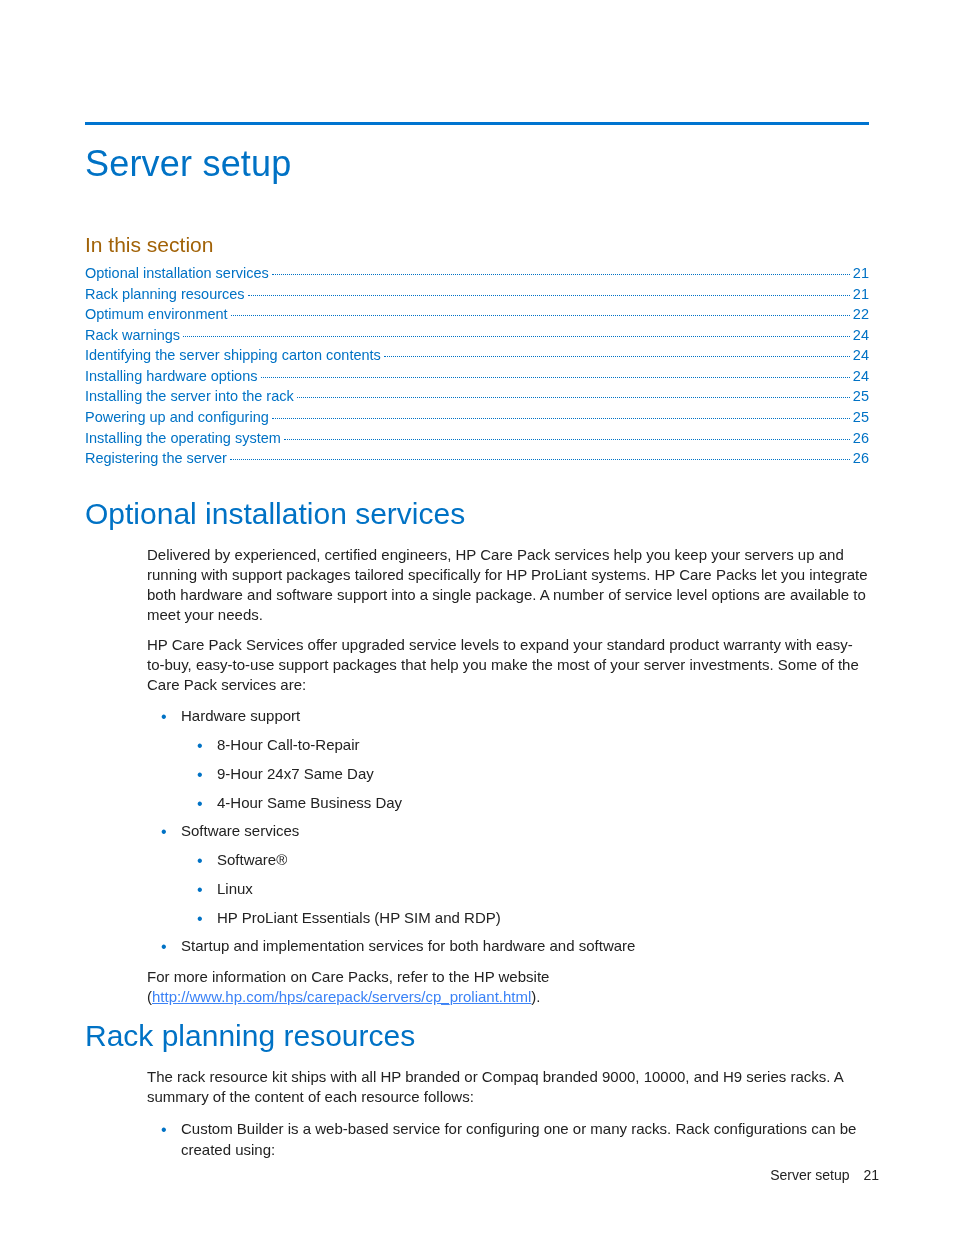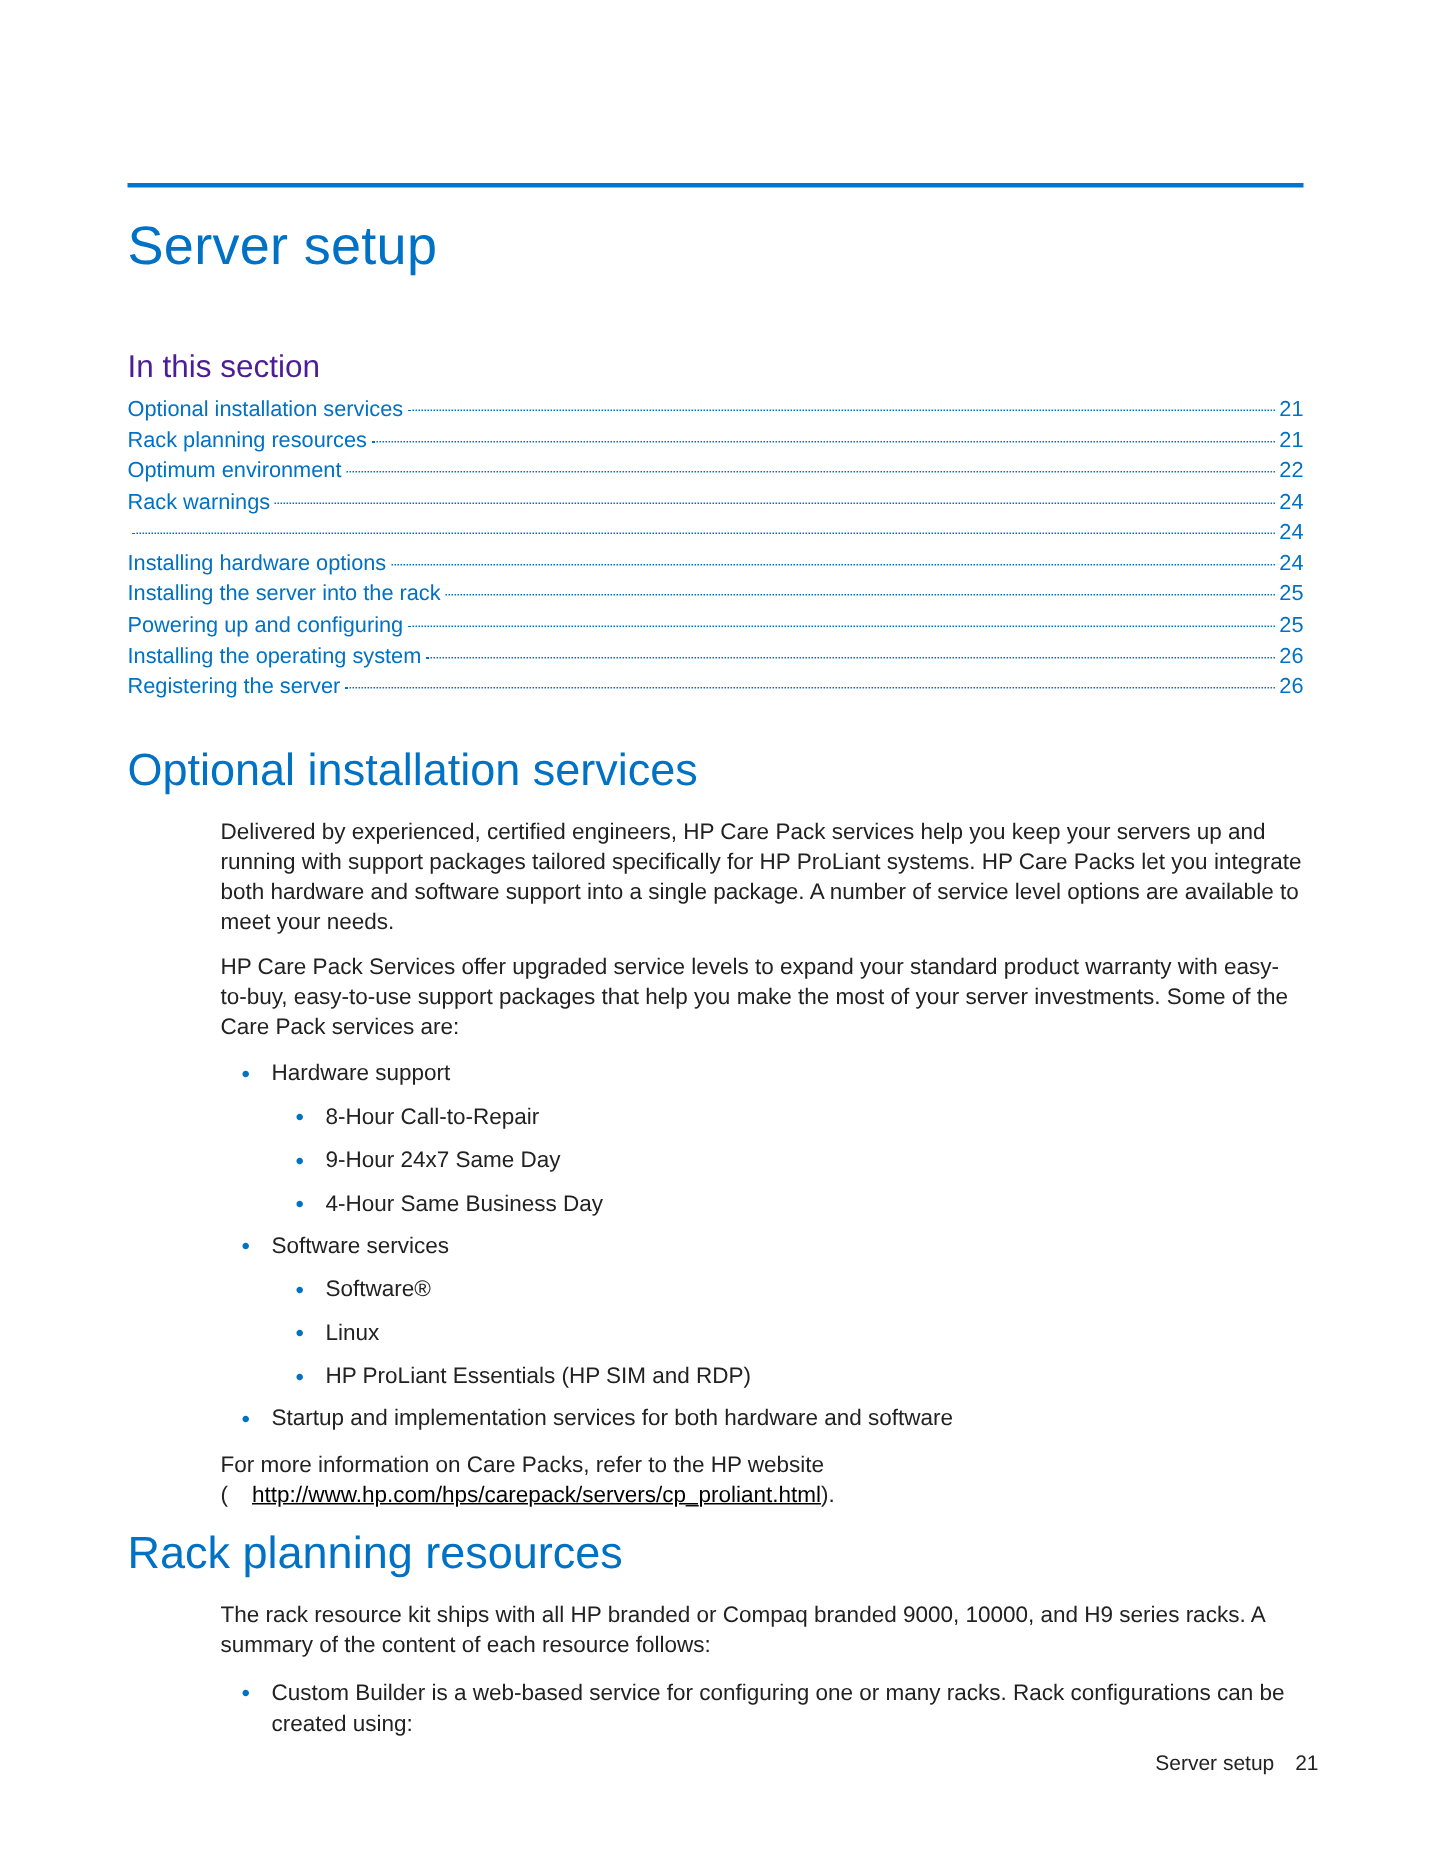"In this section" h2.section-label { color: #4c1d95 -> #a16207 }
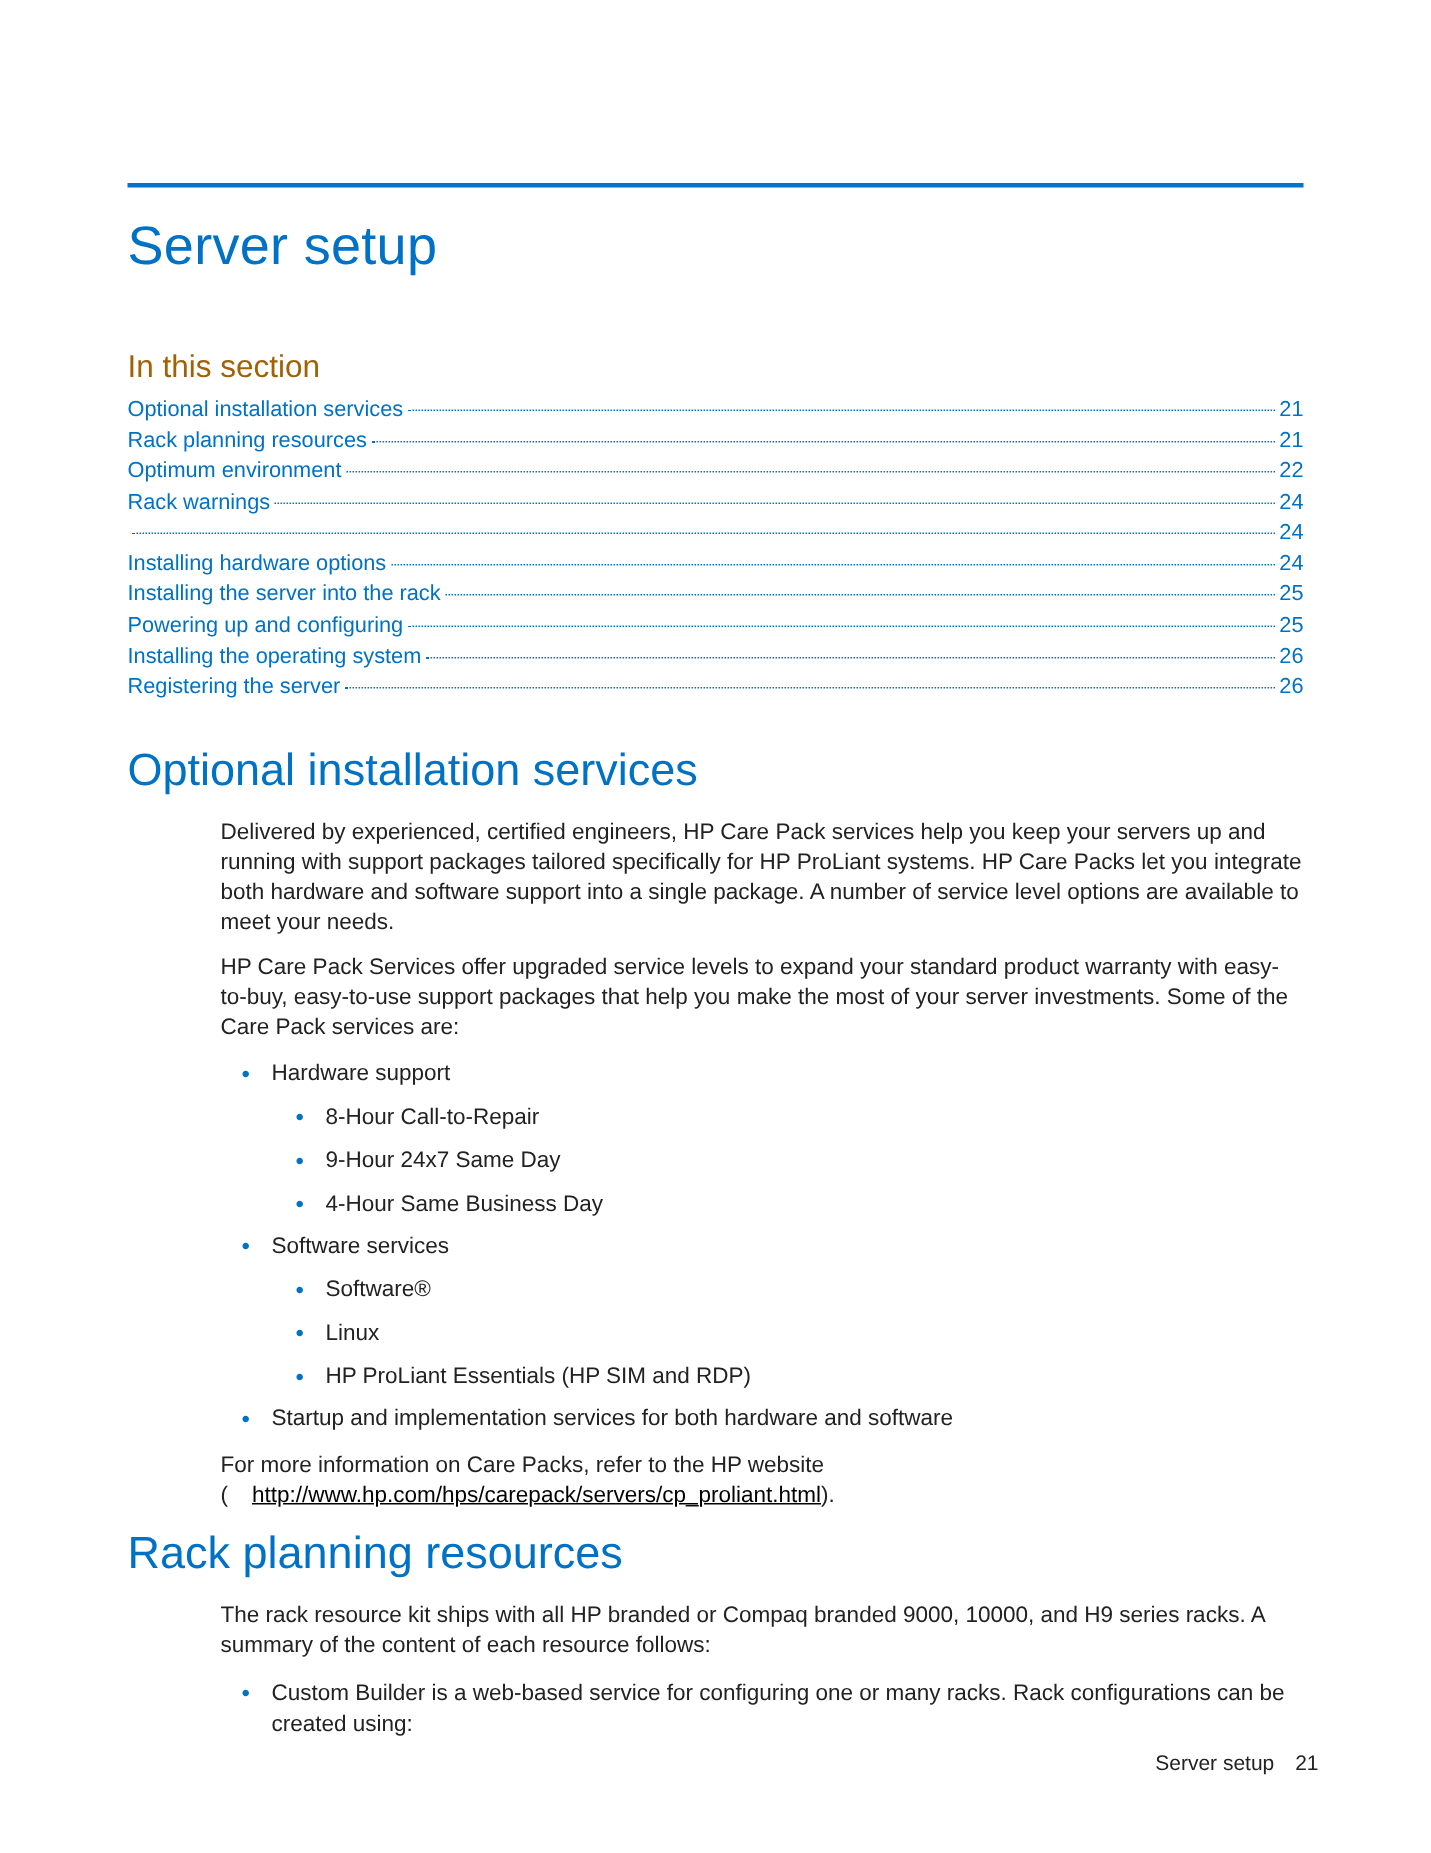"Identifying the server shipping carton" span.toc-title { html: none -> <span>Identifying the server shipping carton contents</span> }
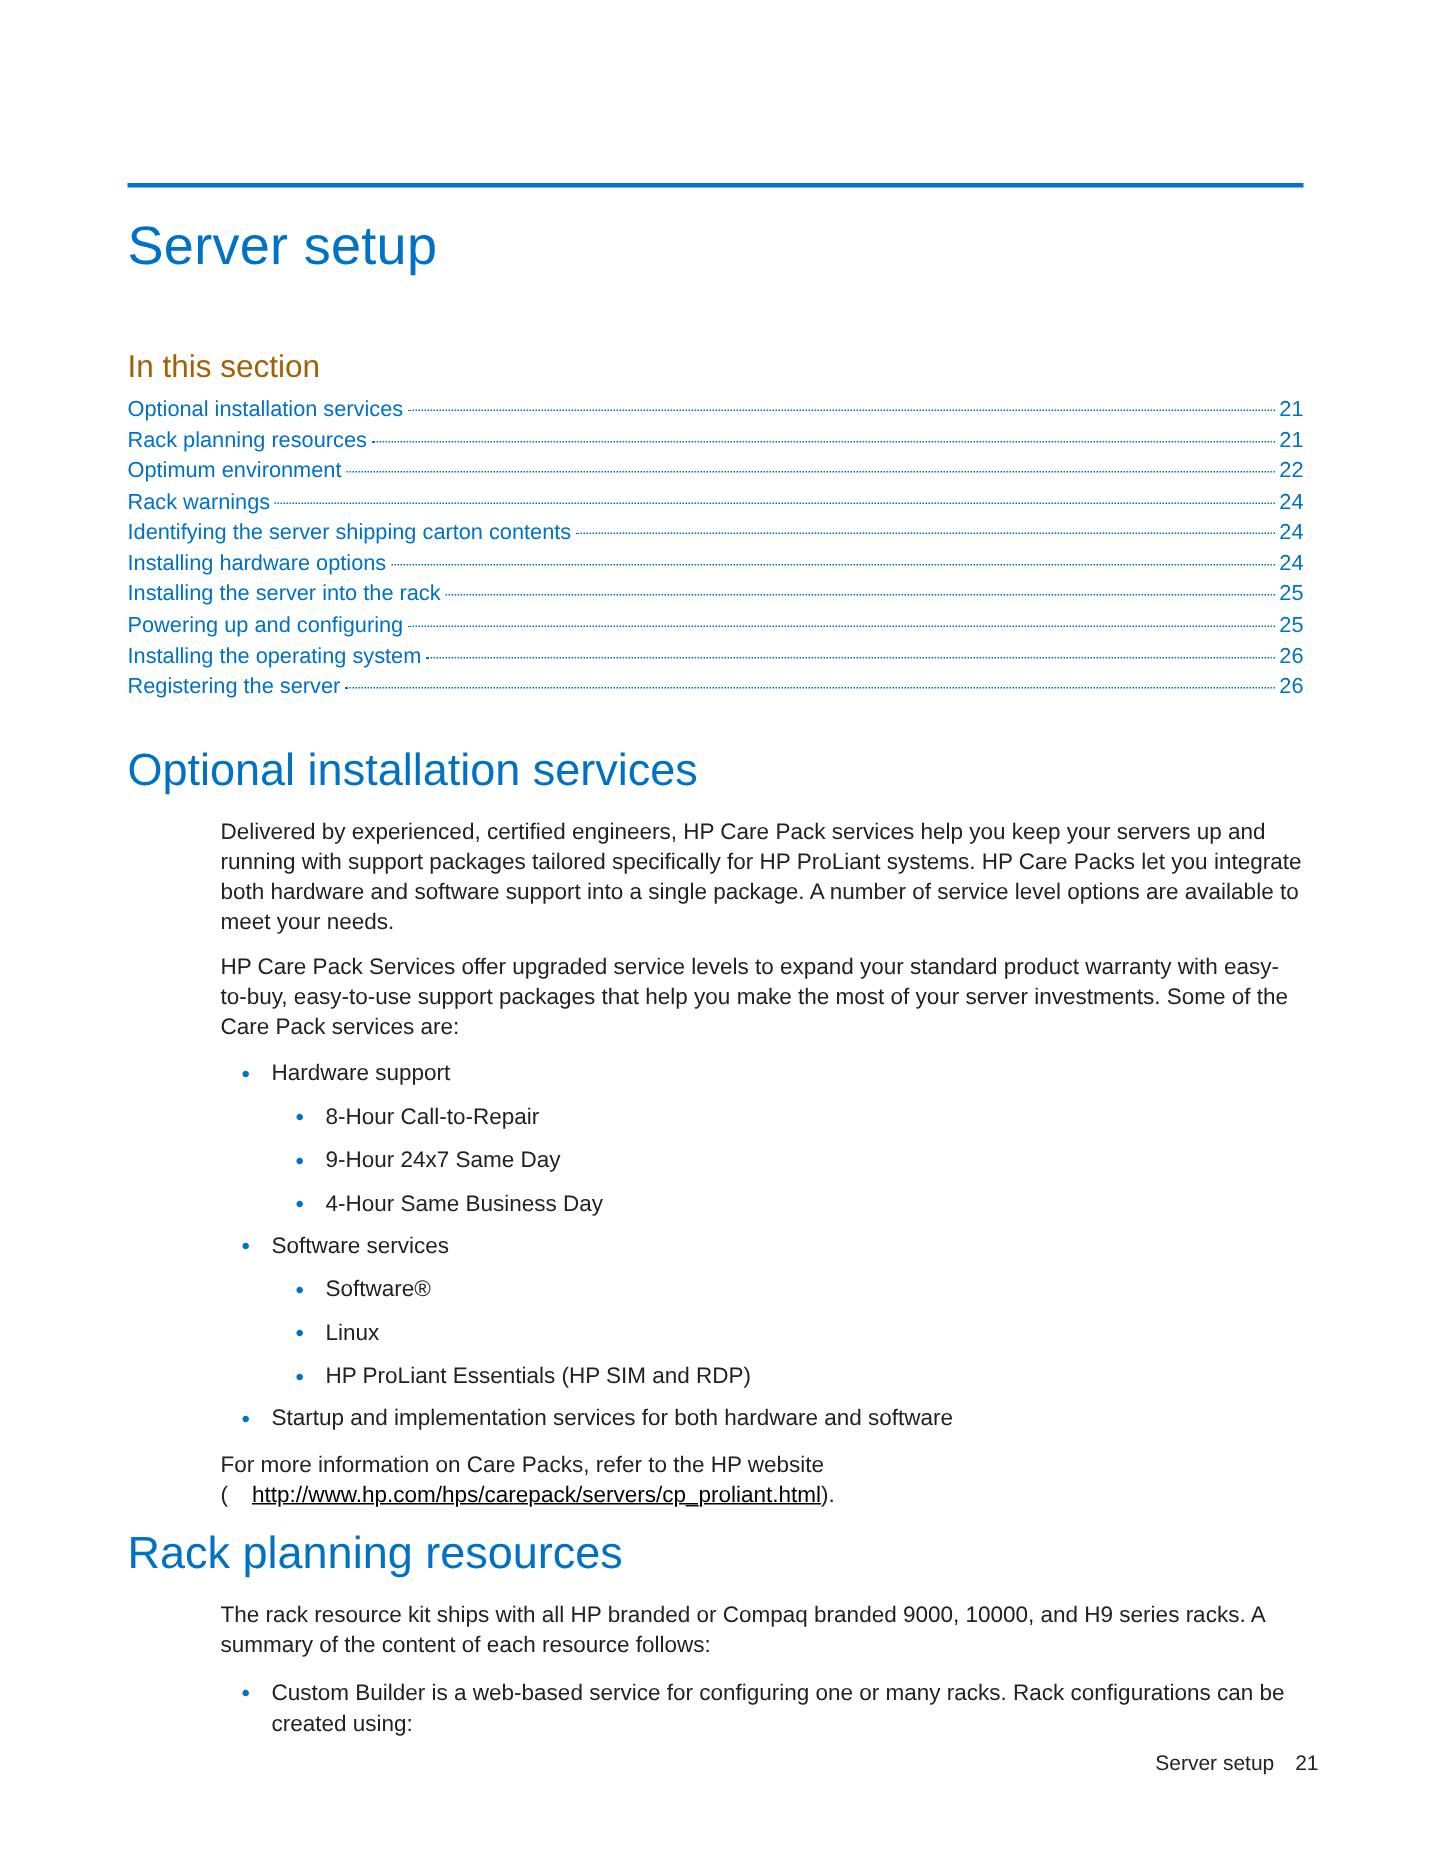"http://www.hp.com/hps/carepack/servers/c" a.weblink { color: #000000 -> #3b82f6; margin-left: 16px -> none }
